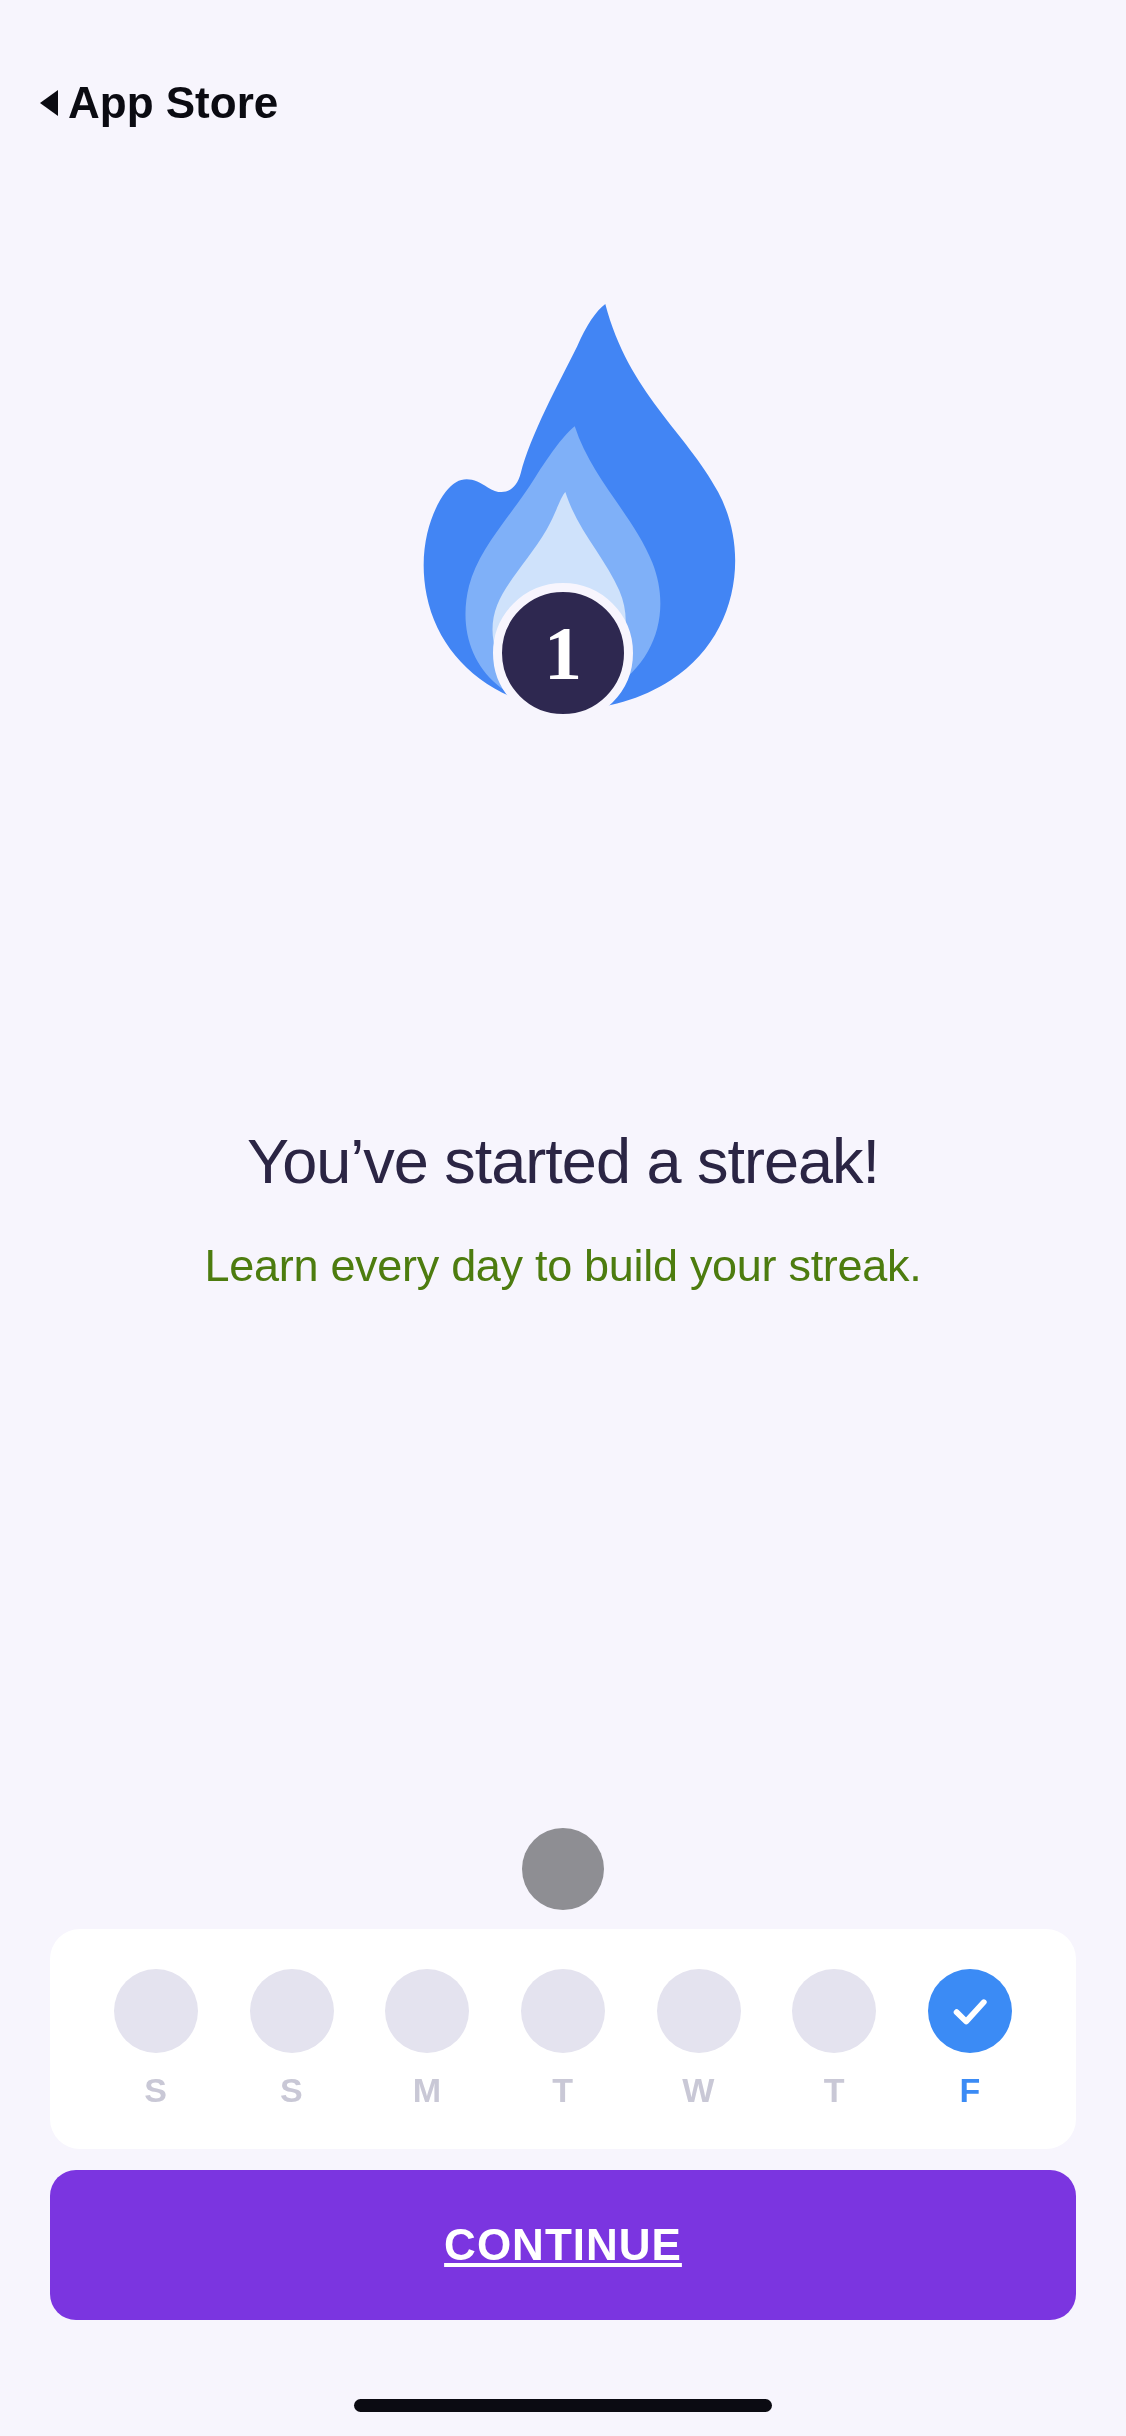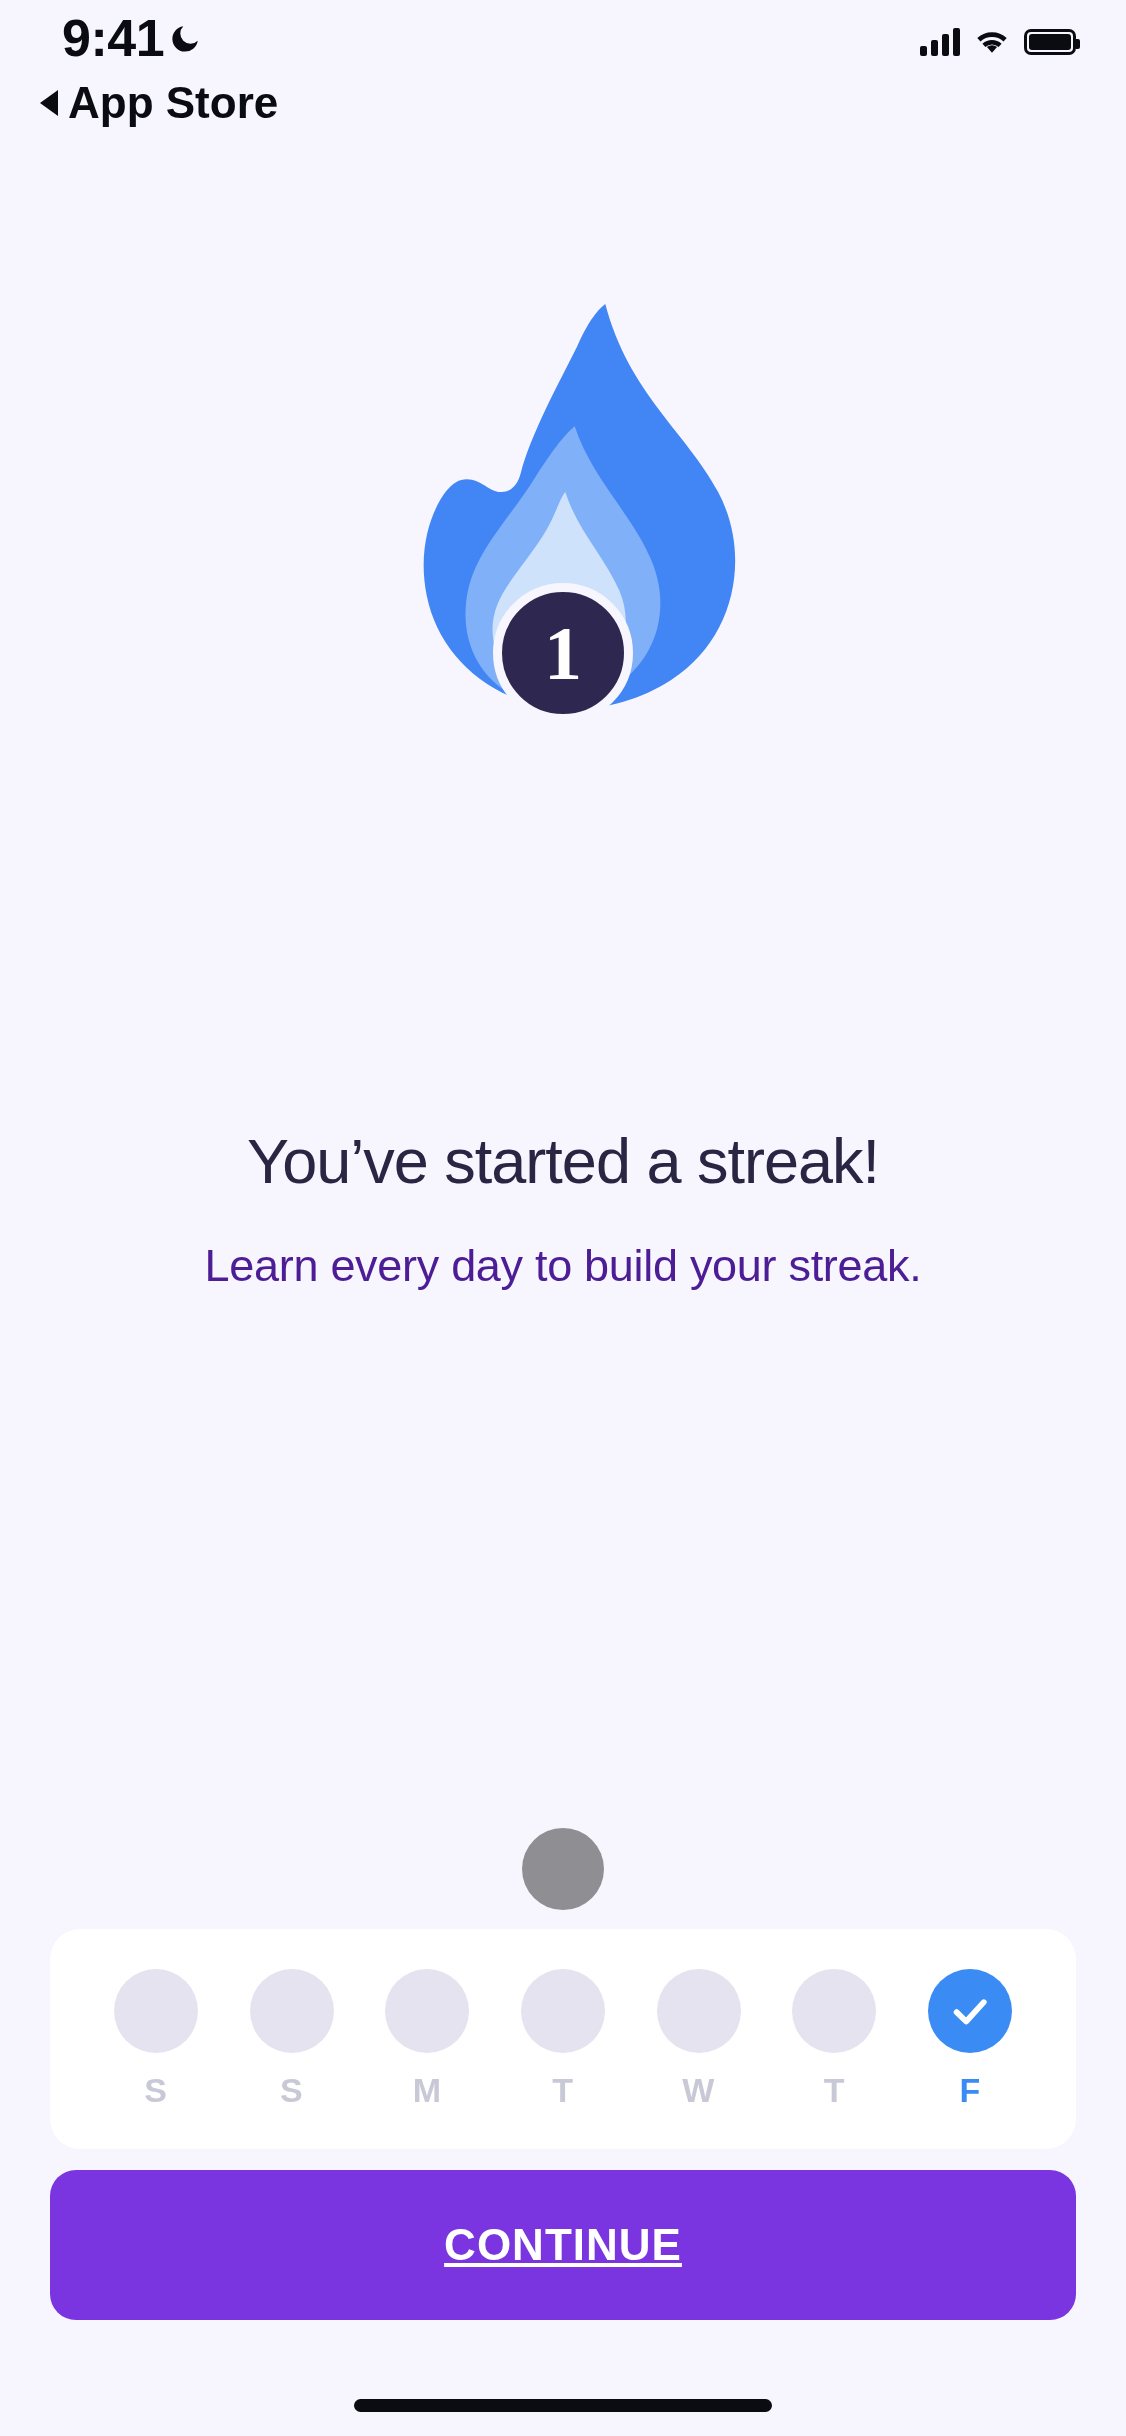"9:41" div { html: <div> <div>9:41</div> <svg> <path></path> </svg> <div> <div> <i></i> <i></i> <i></i> <i></i> </div> <svg> <path></path> <path></path> <path></path> </svg> <div> <div></div> </div> </div> </div> -> none }
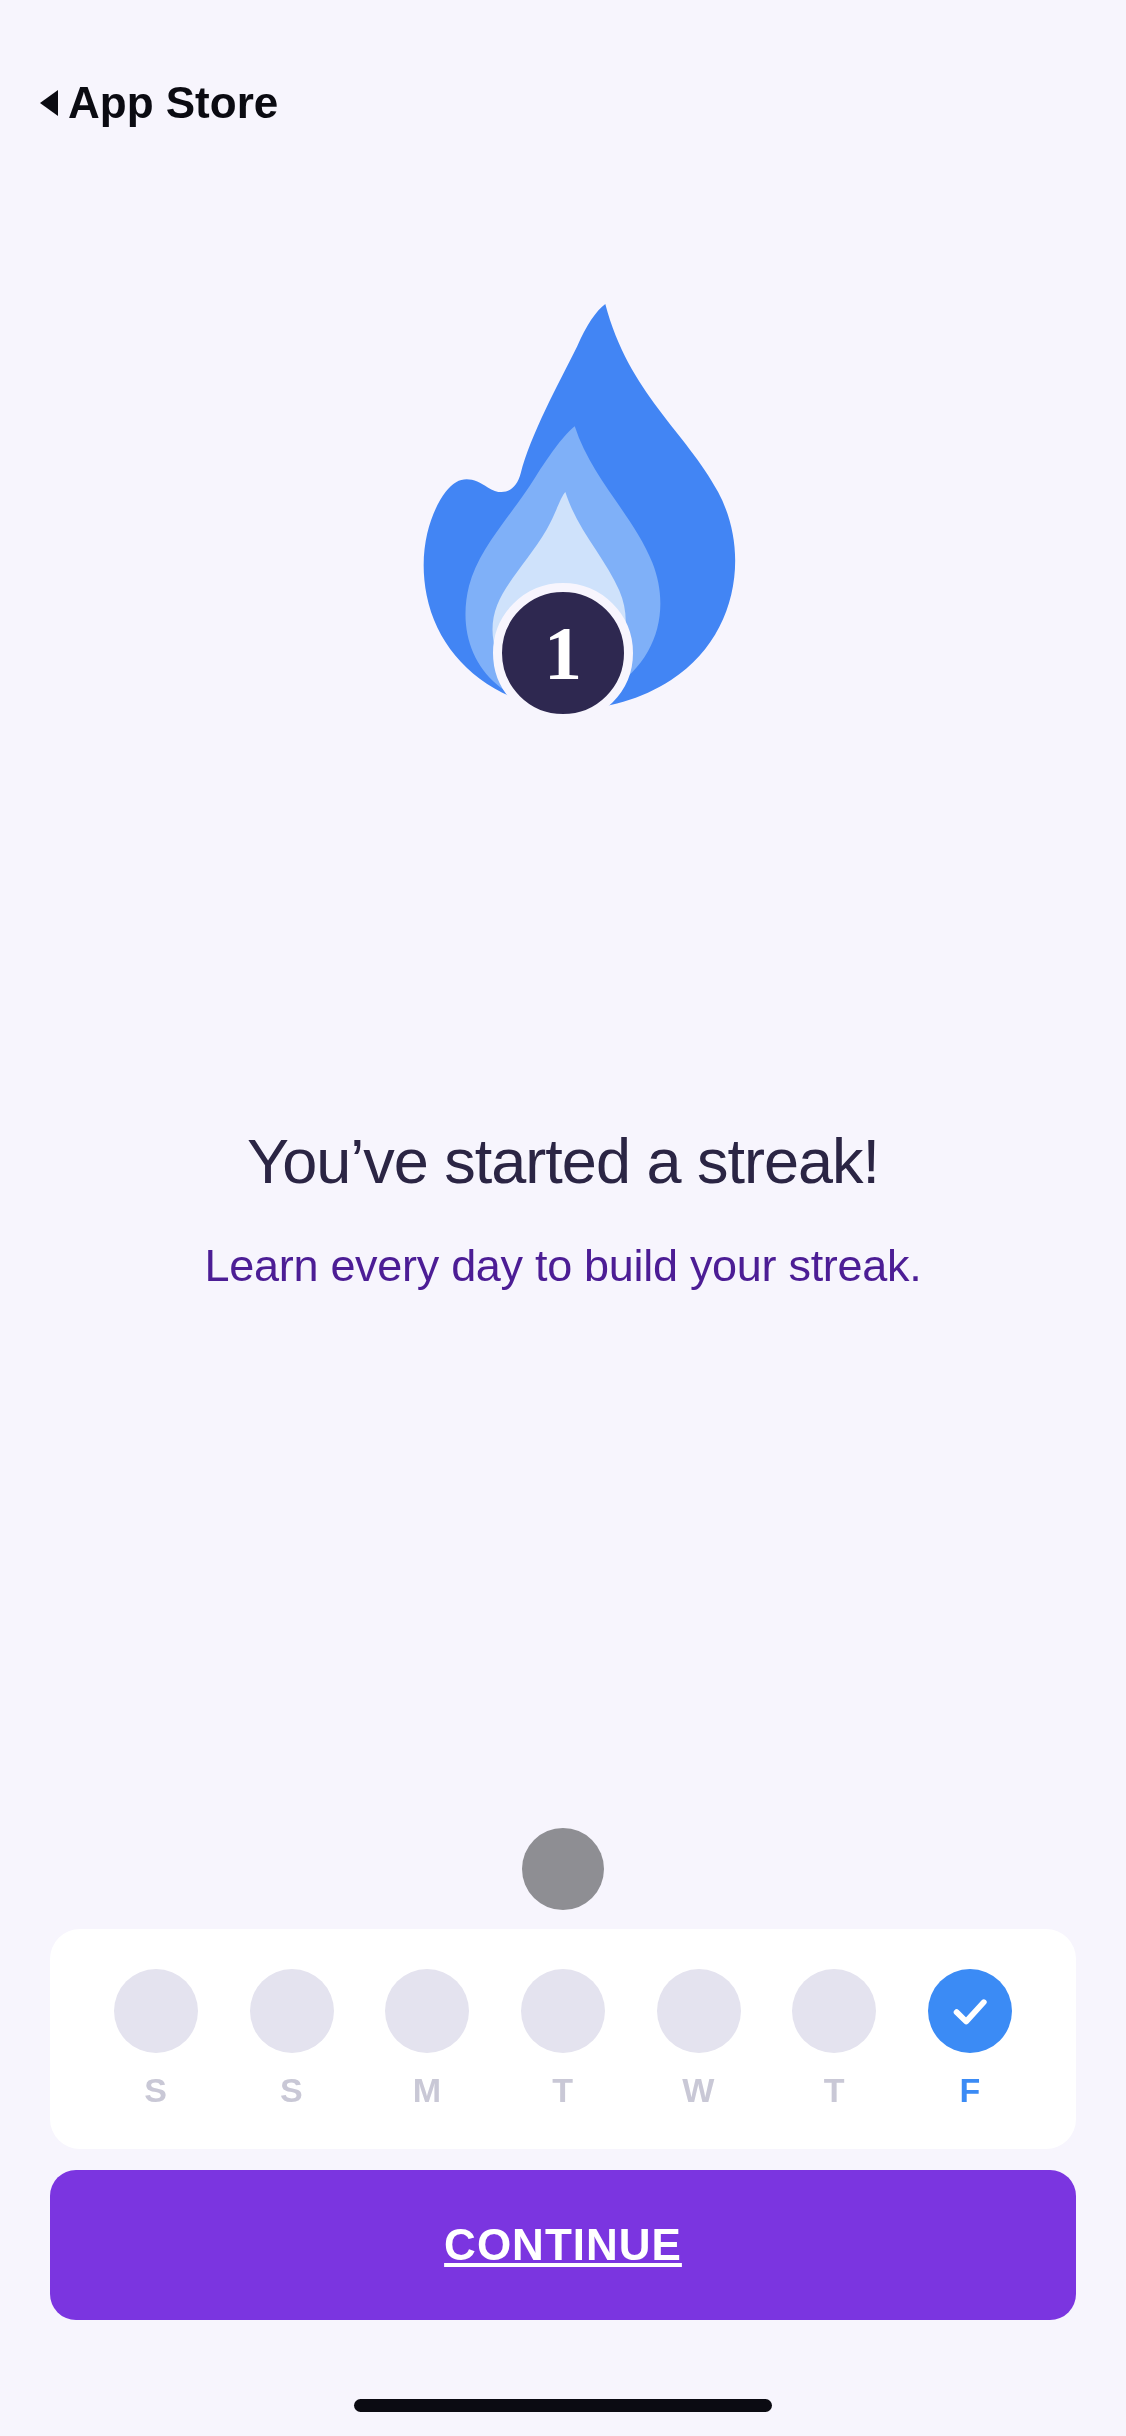"Learn every day to build" #subtitle { color: #4c1d95 -> #4d7c0f }
